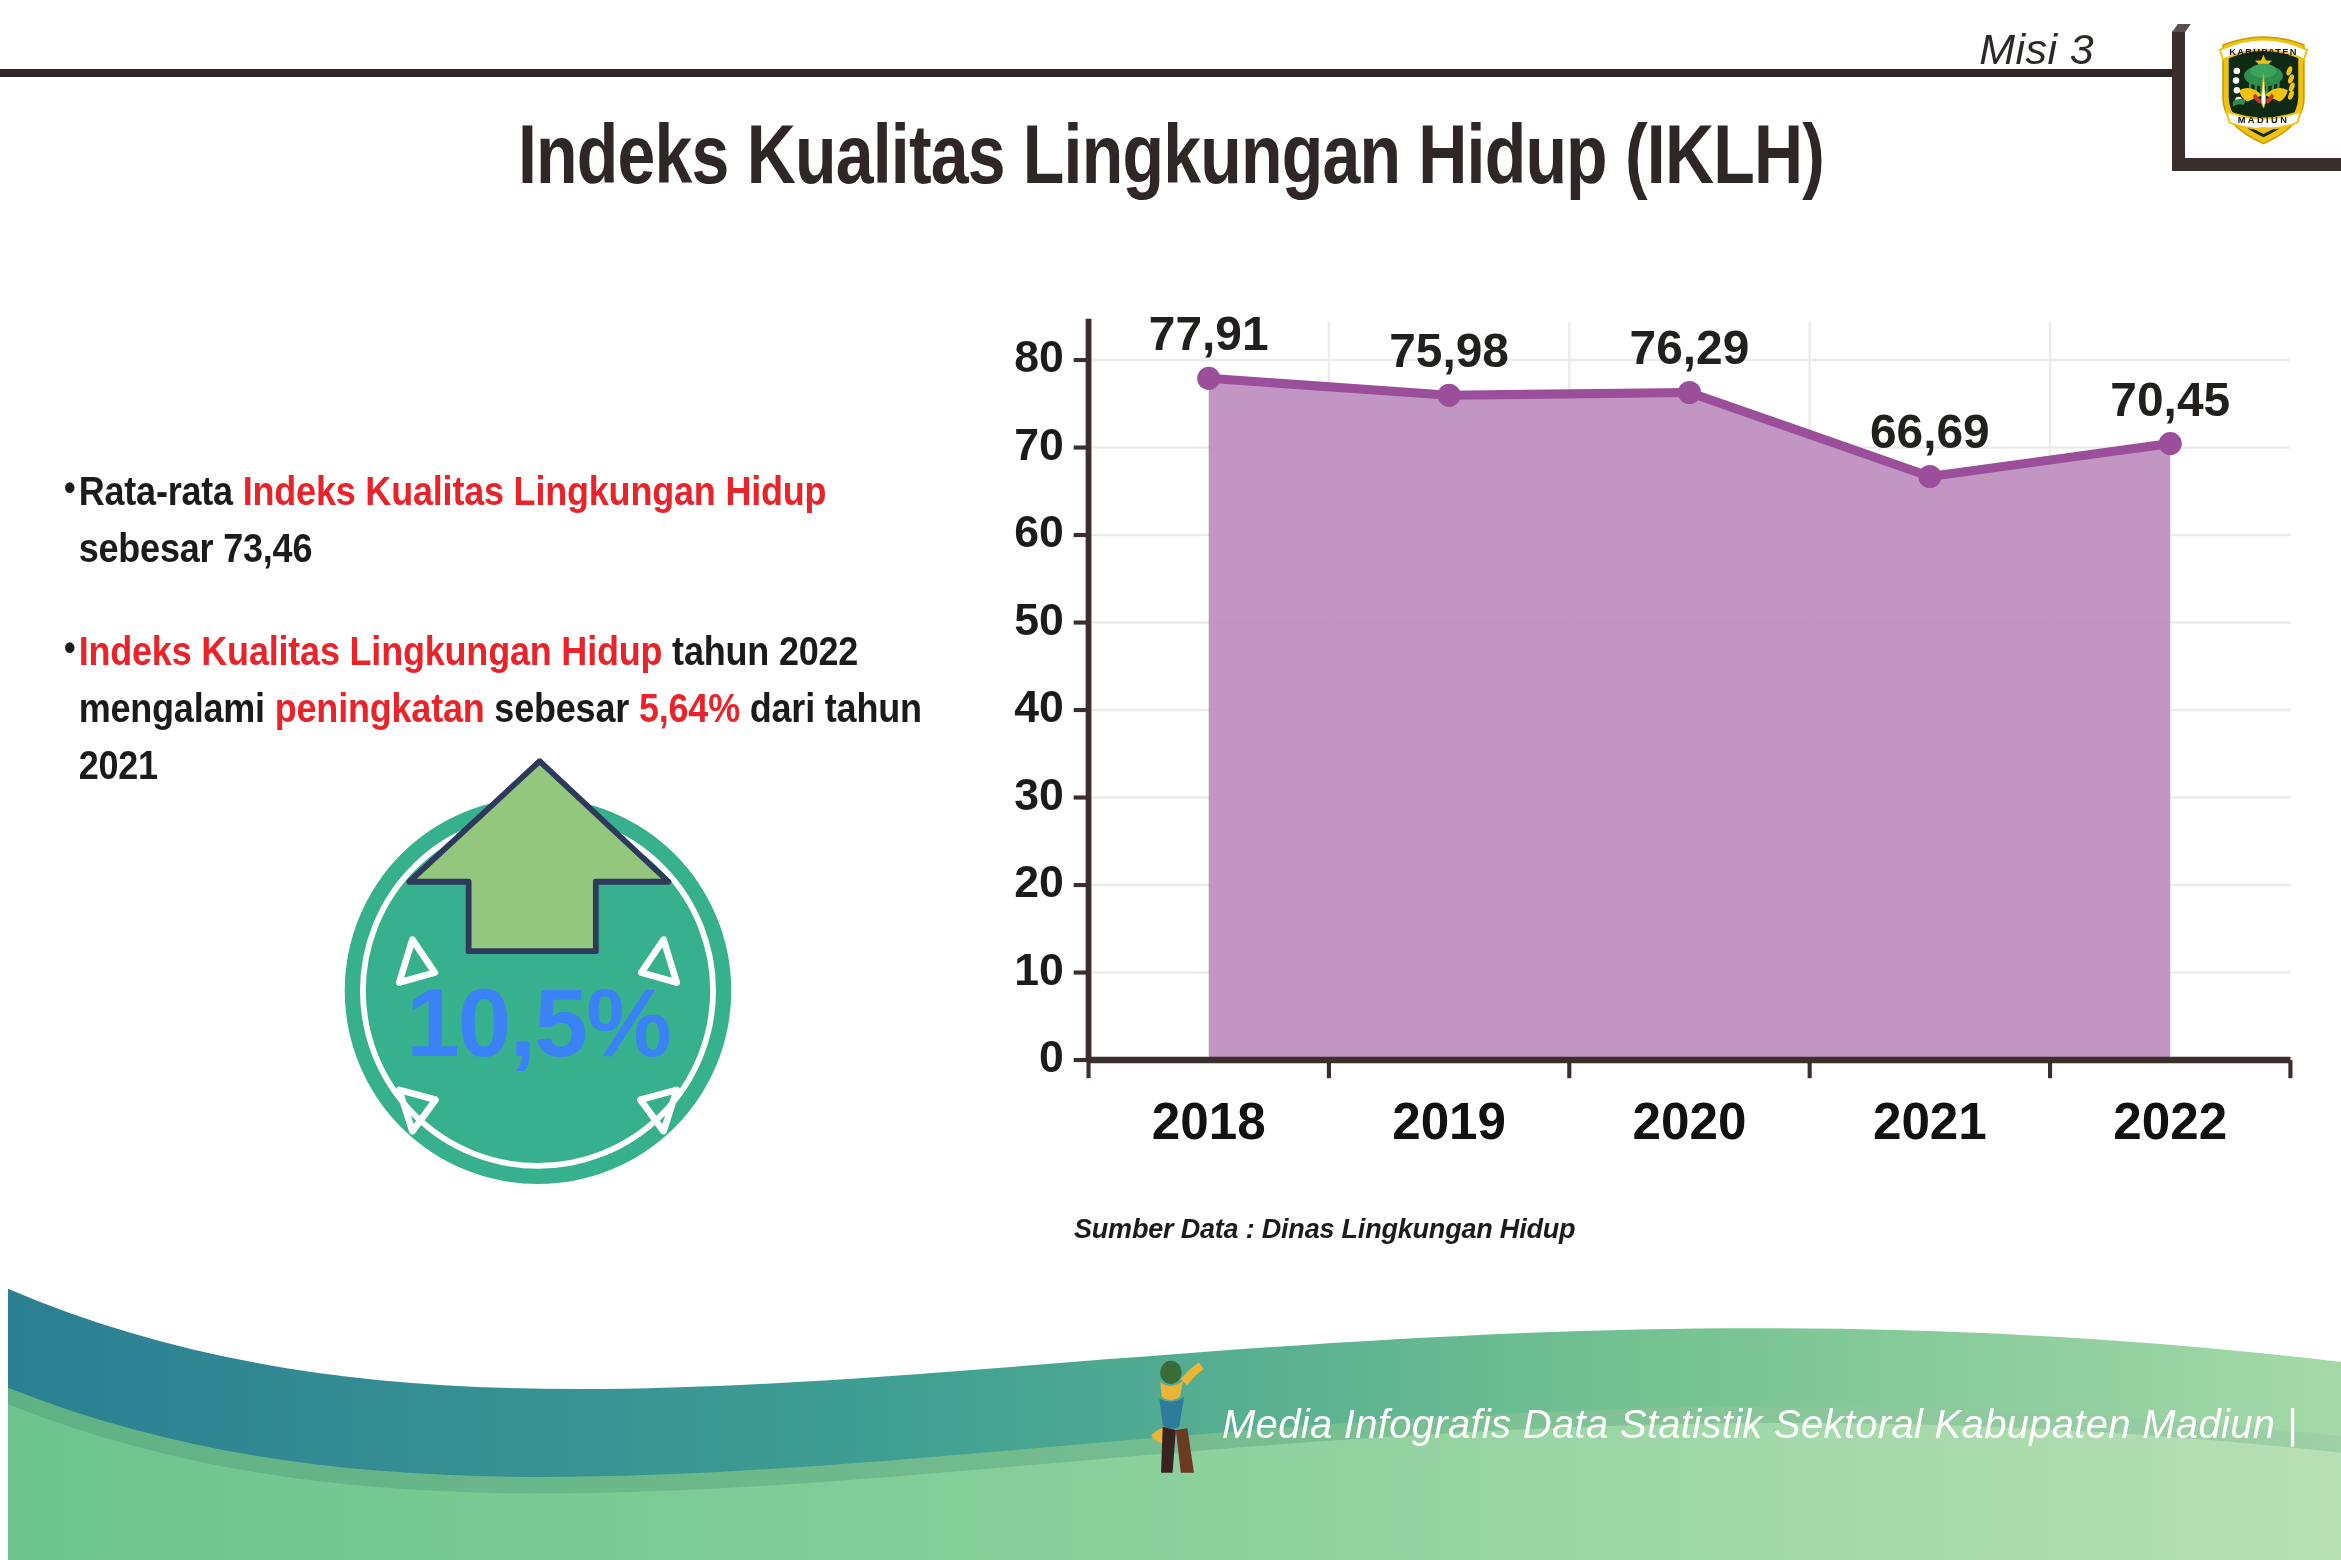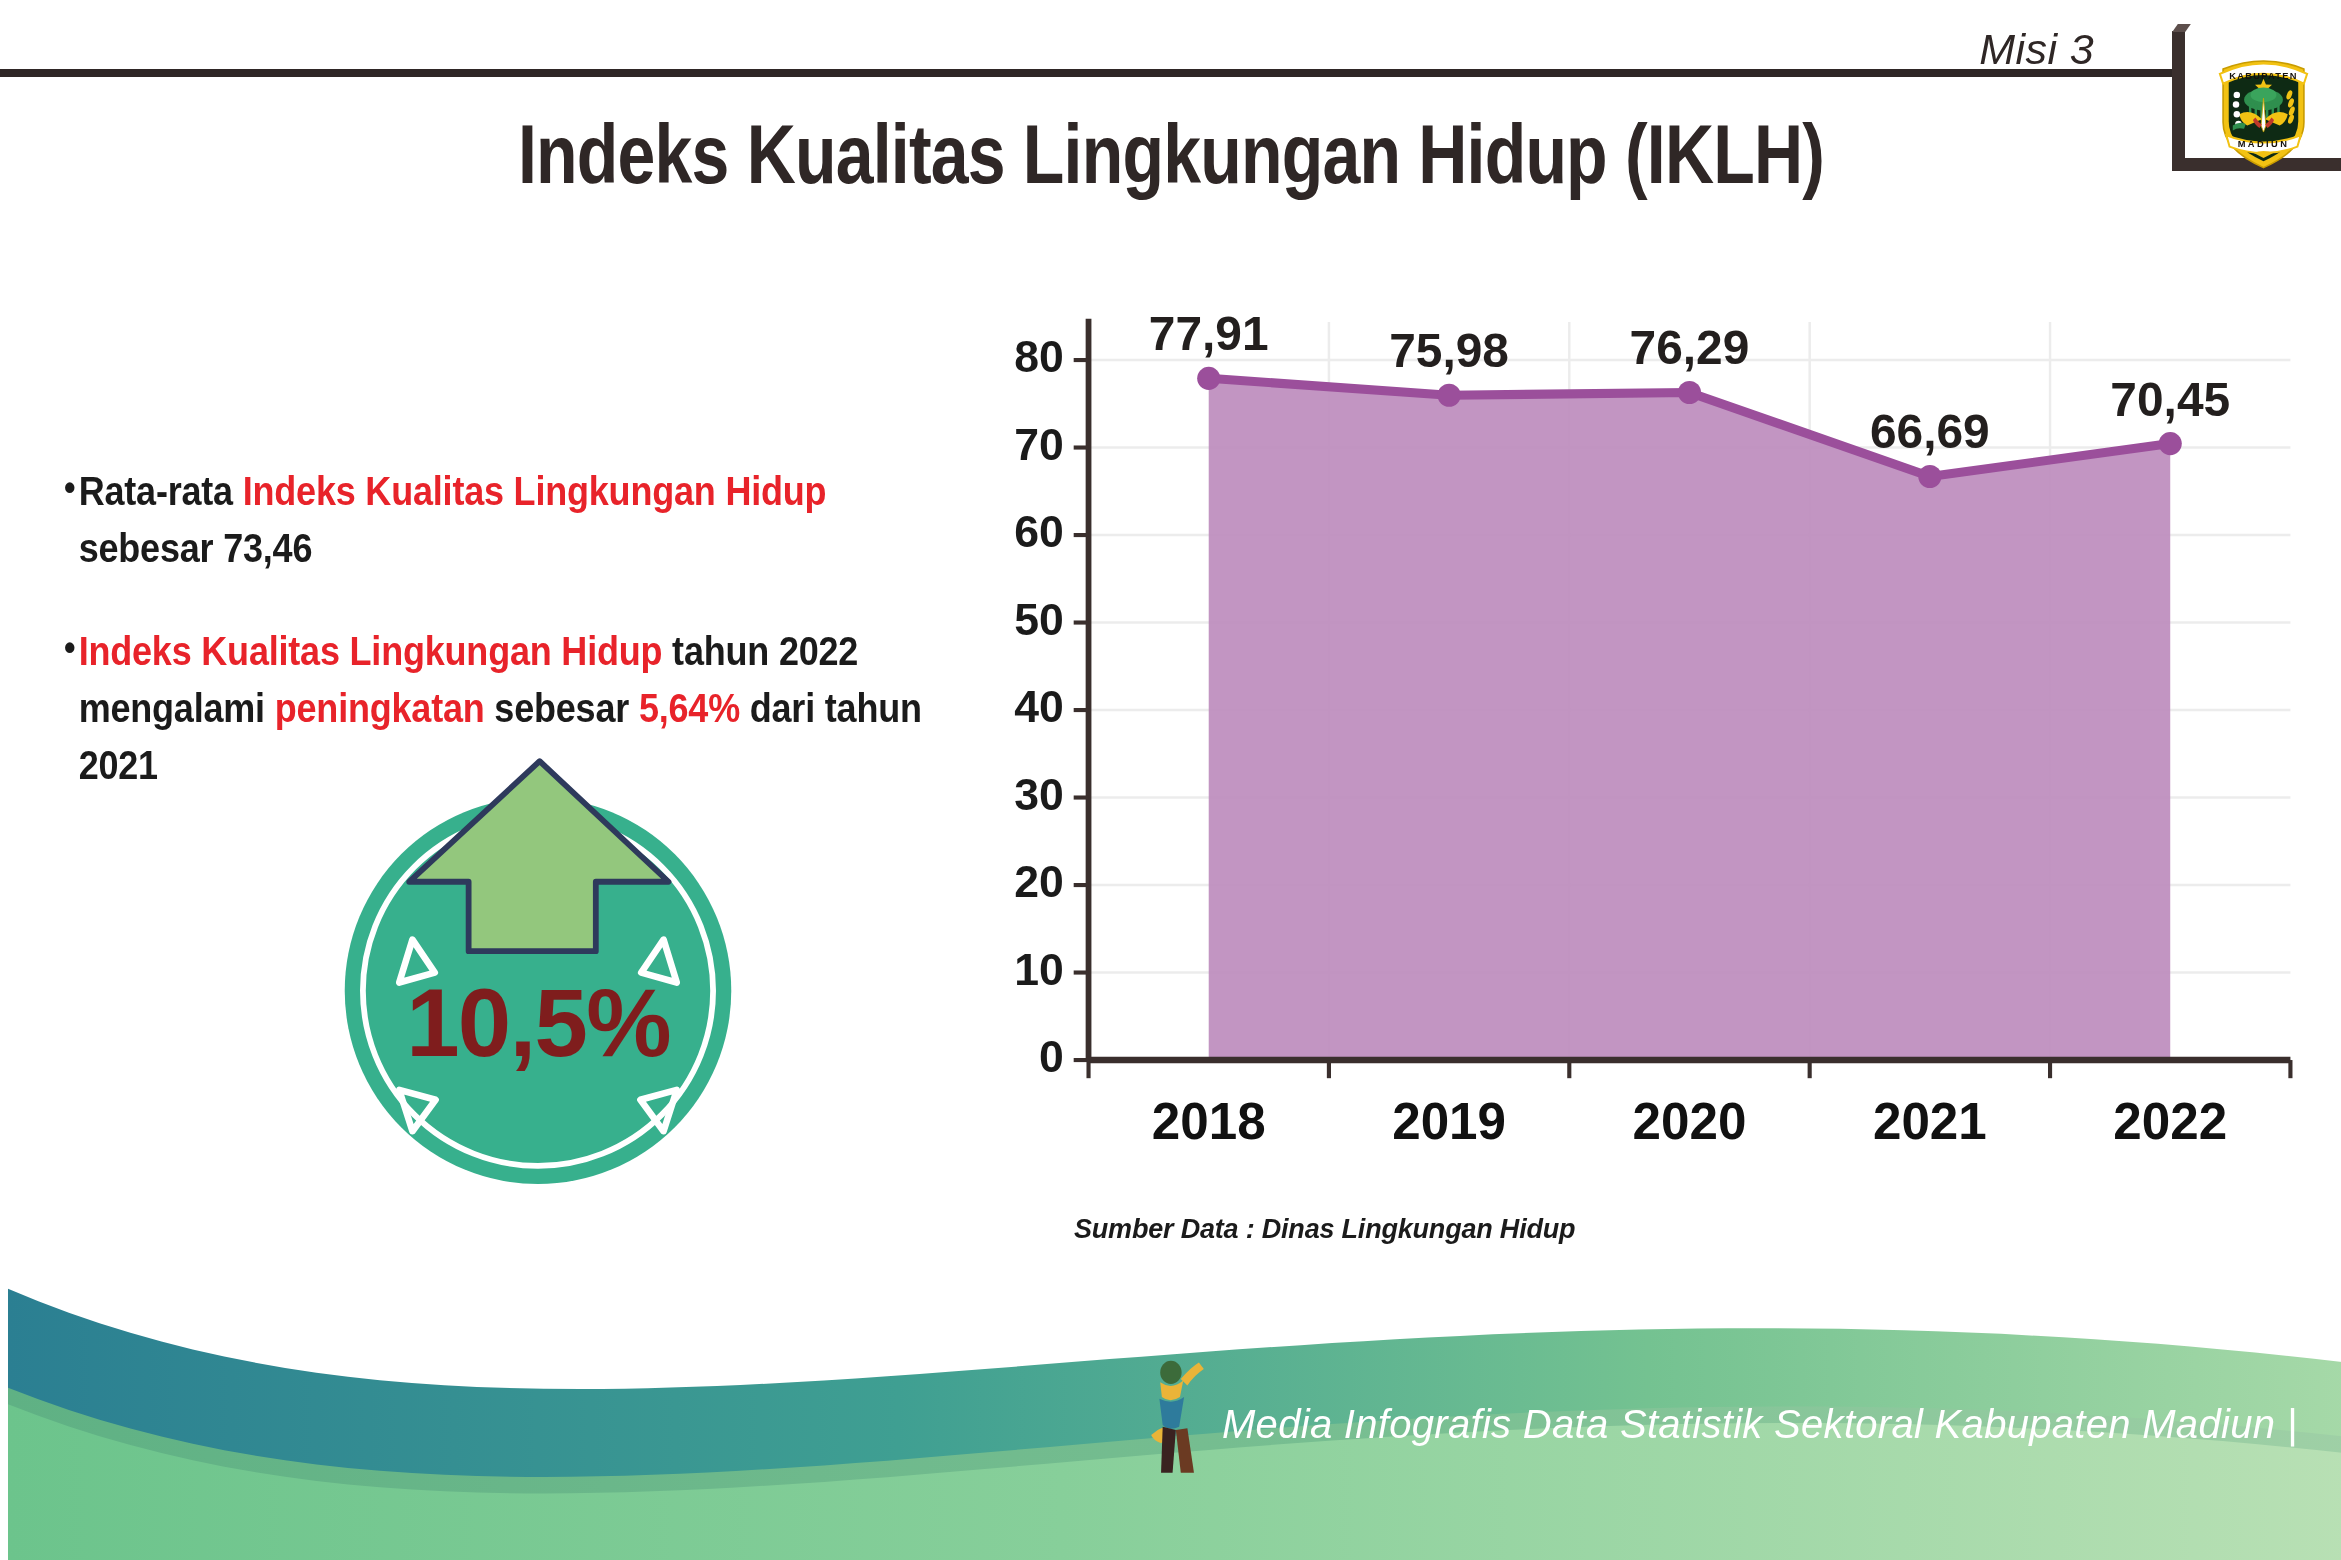"KABUPATEN" .crest { top: 48px -> 24px }
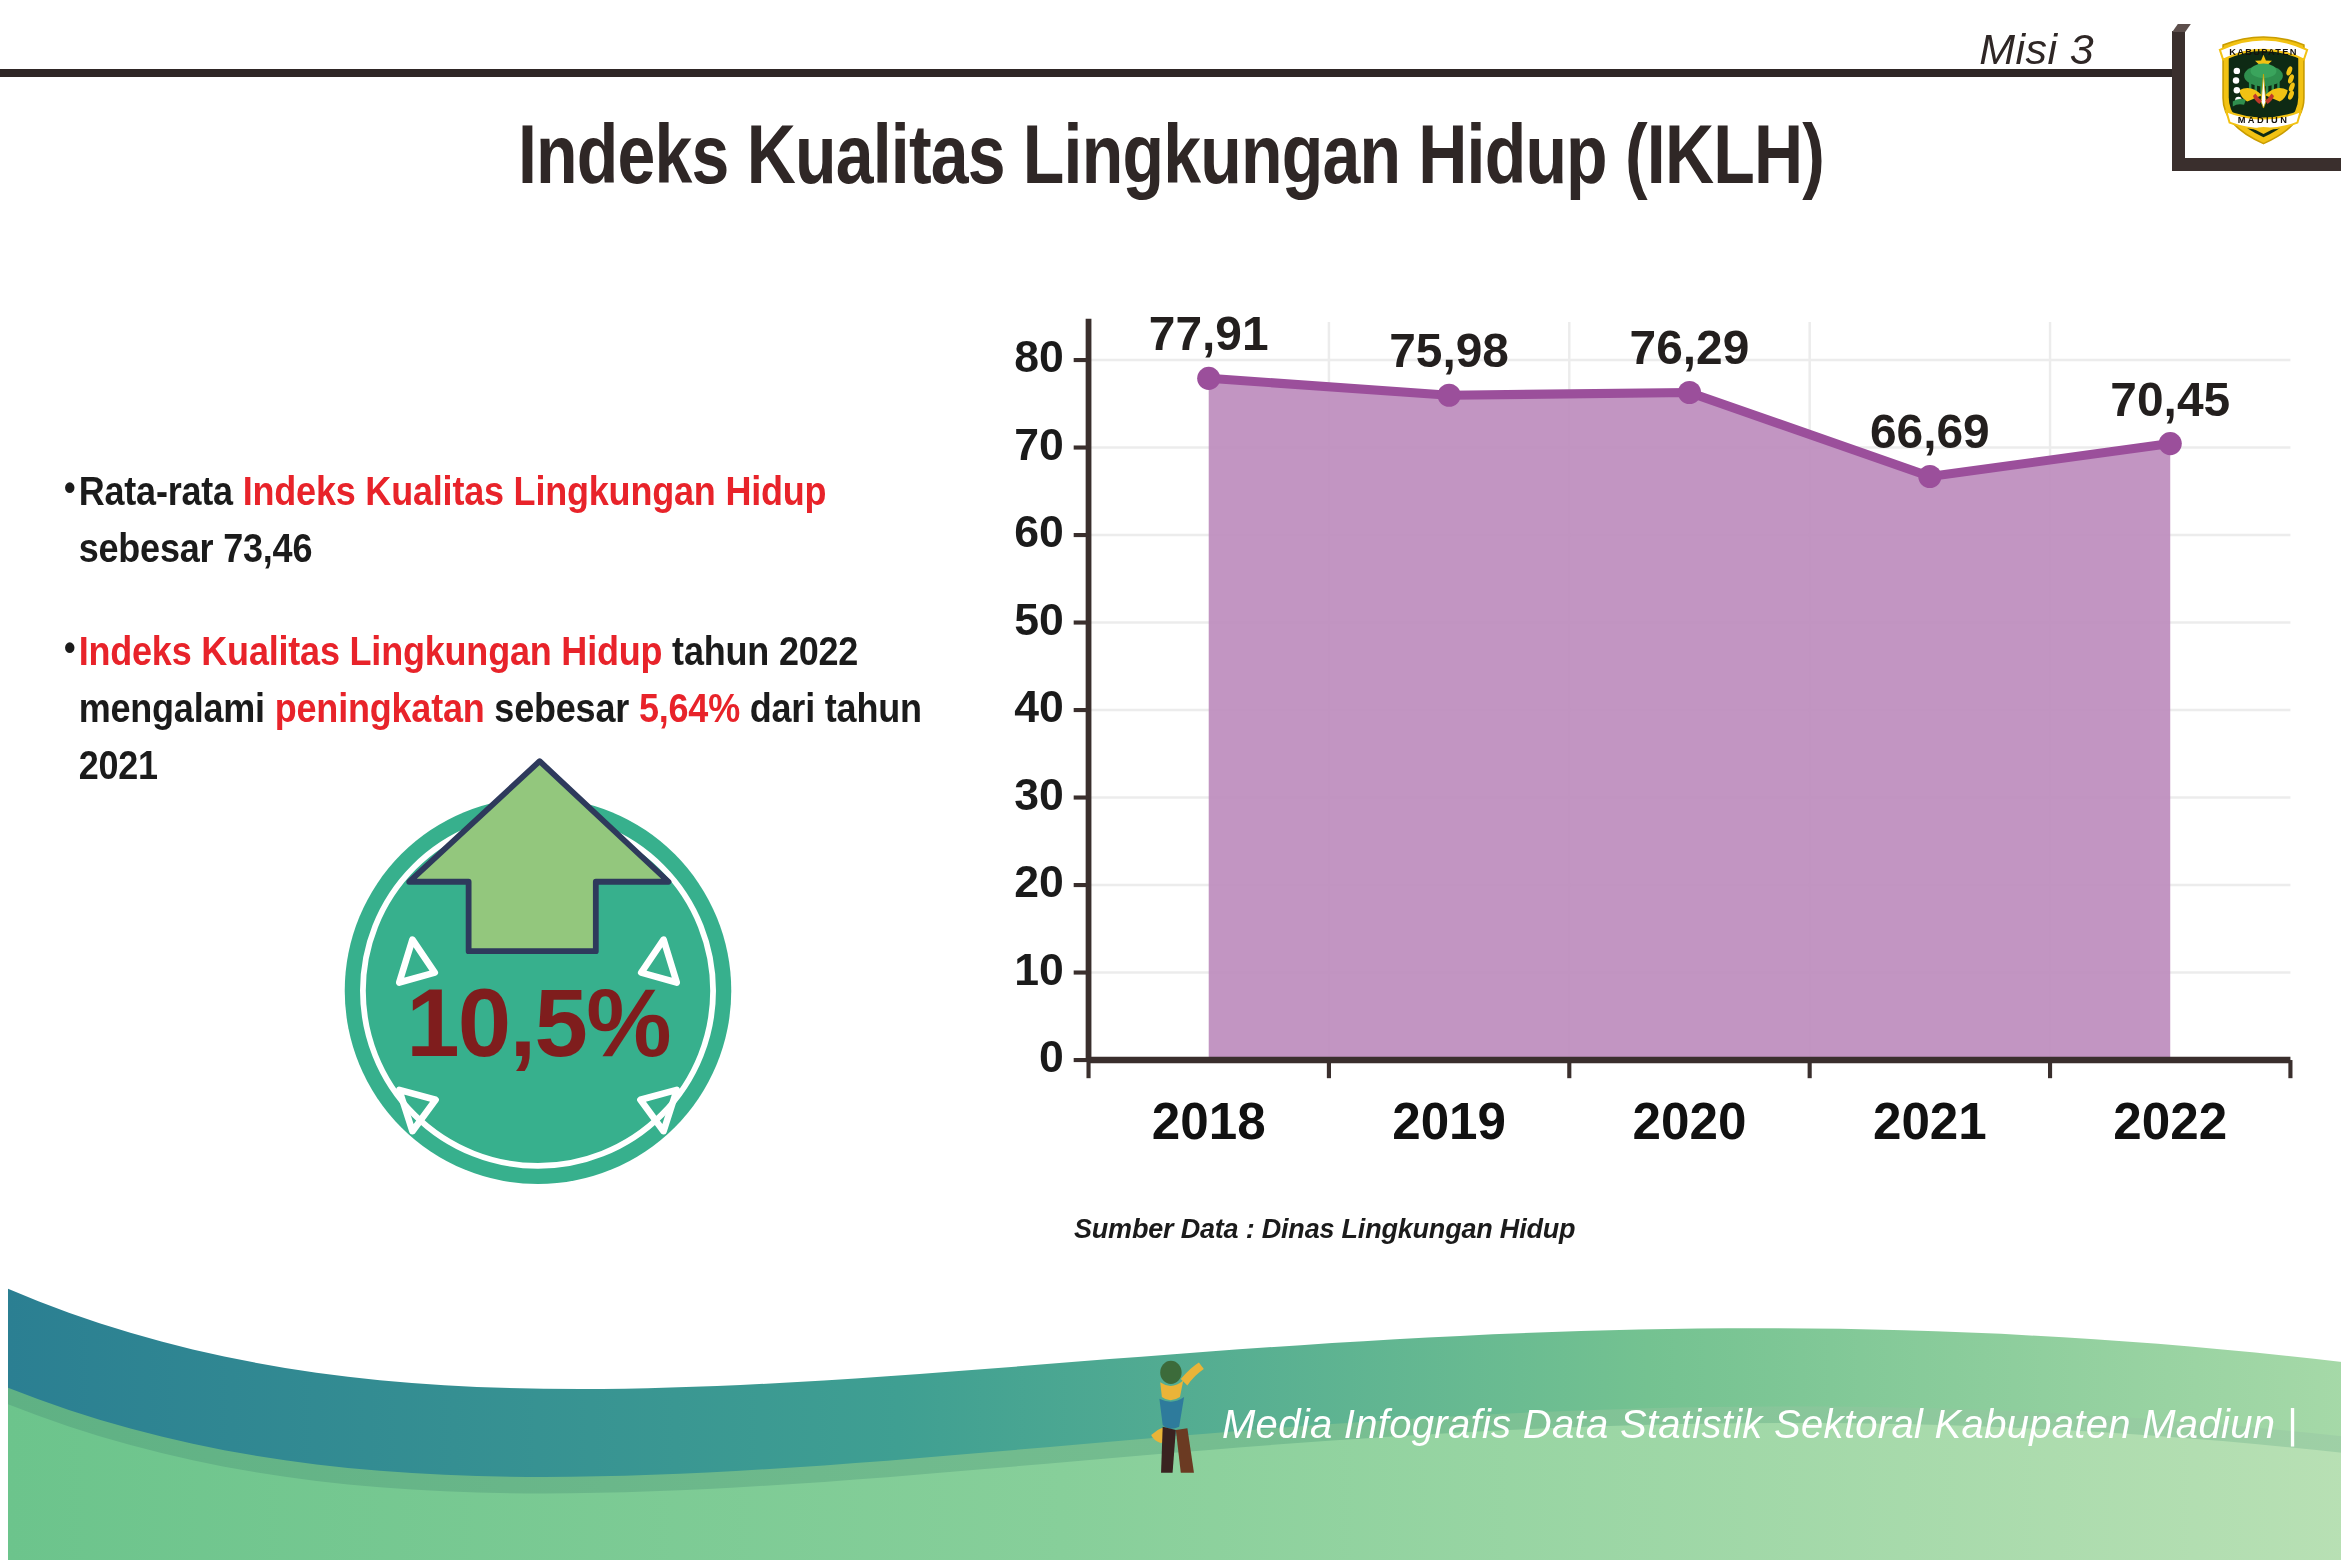"10,5%" .badge .pct { color: #7f1d1d -> #3b82f6 }
